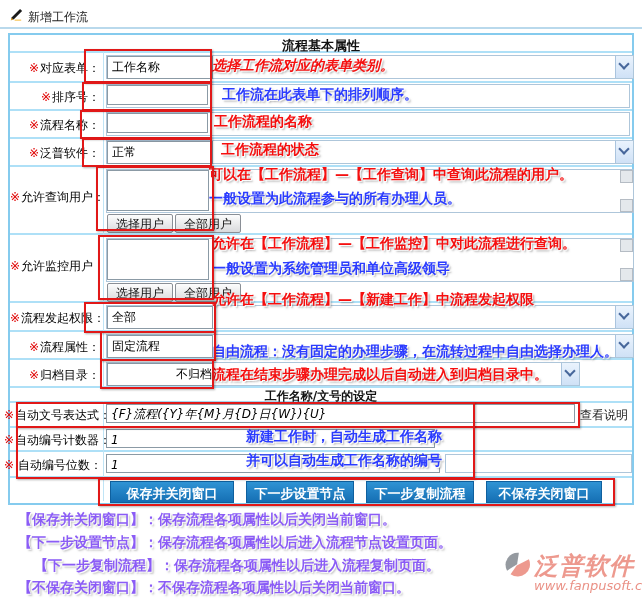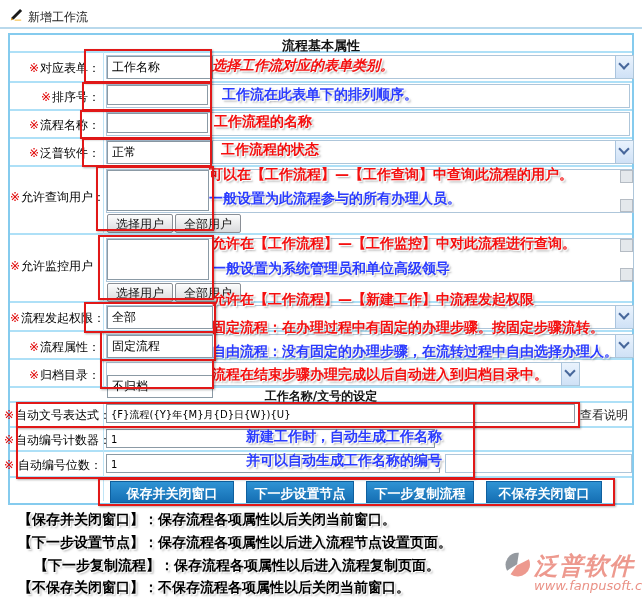"固定流程：在办理过程中有固定的办理步骤。按固定步骤流转。" div.abs { html: <div>固定流程：在办理过程中有固定的办理步骤。按固定步骤流转。</div> -> none }
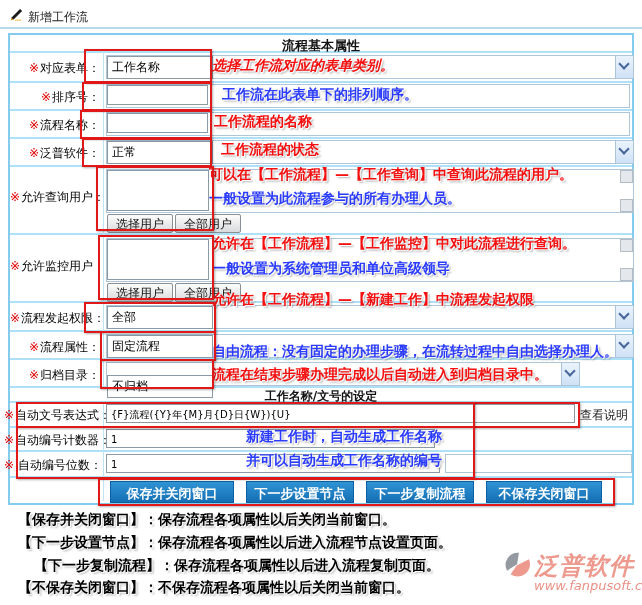"不归档" div.box { text-align: none -> right; top: 12px -> 0 }
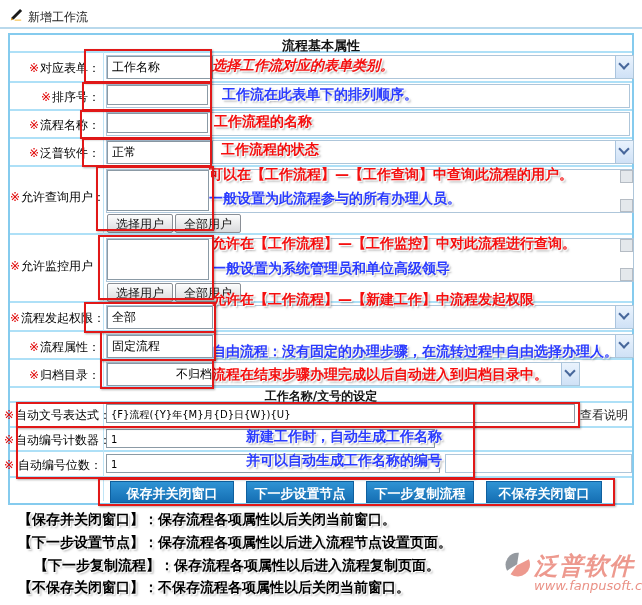"{F}流程({Y}年{M}月{D}日{W}){U}" input.flat { font-size: 10px -> 12px; font-style: none -> italic }
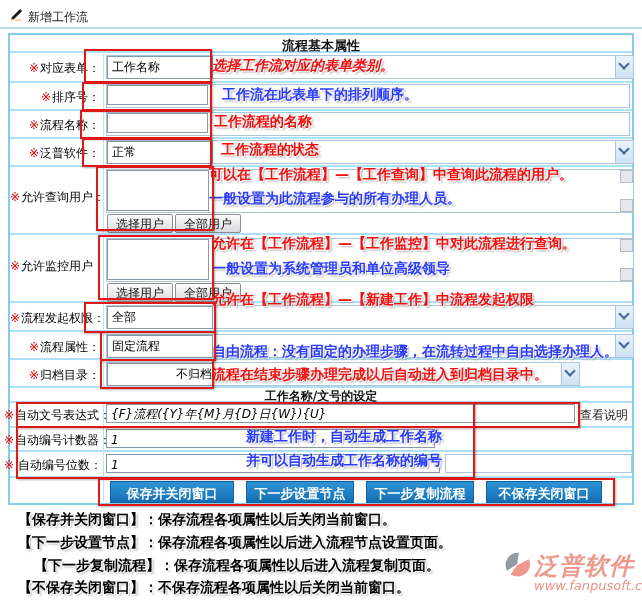"【保存并关闭窗口】：保存流程各项属性以后关闭当前窗口。" .fnote { color: #000000 -> #8b5cf6 }
